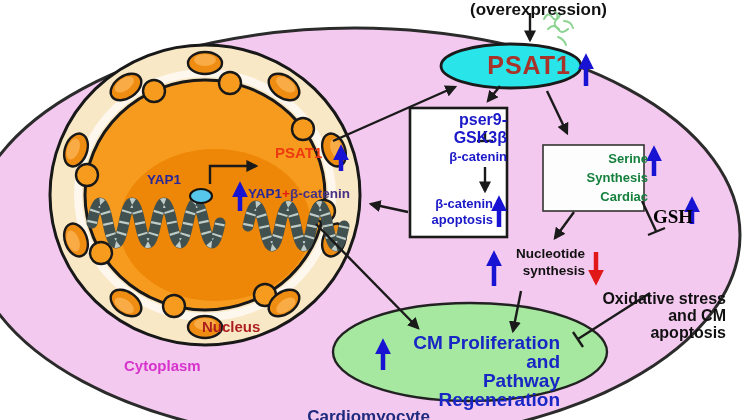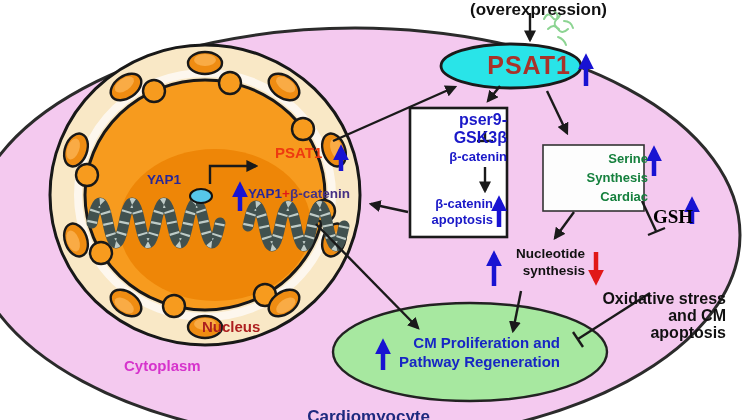"CM Proliferation and" div.lbl { font-size: 15px -> 19px }
